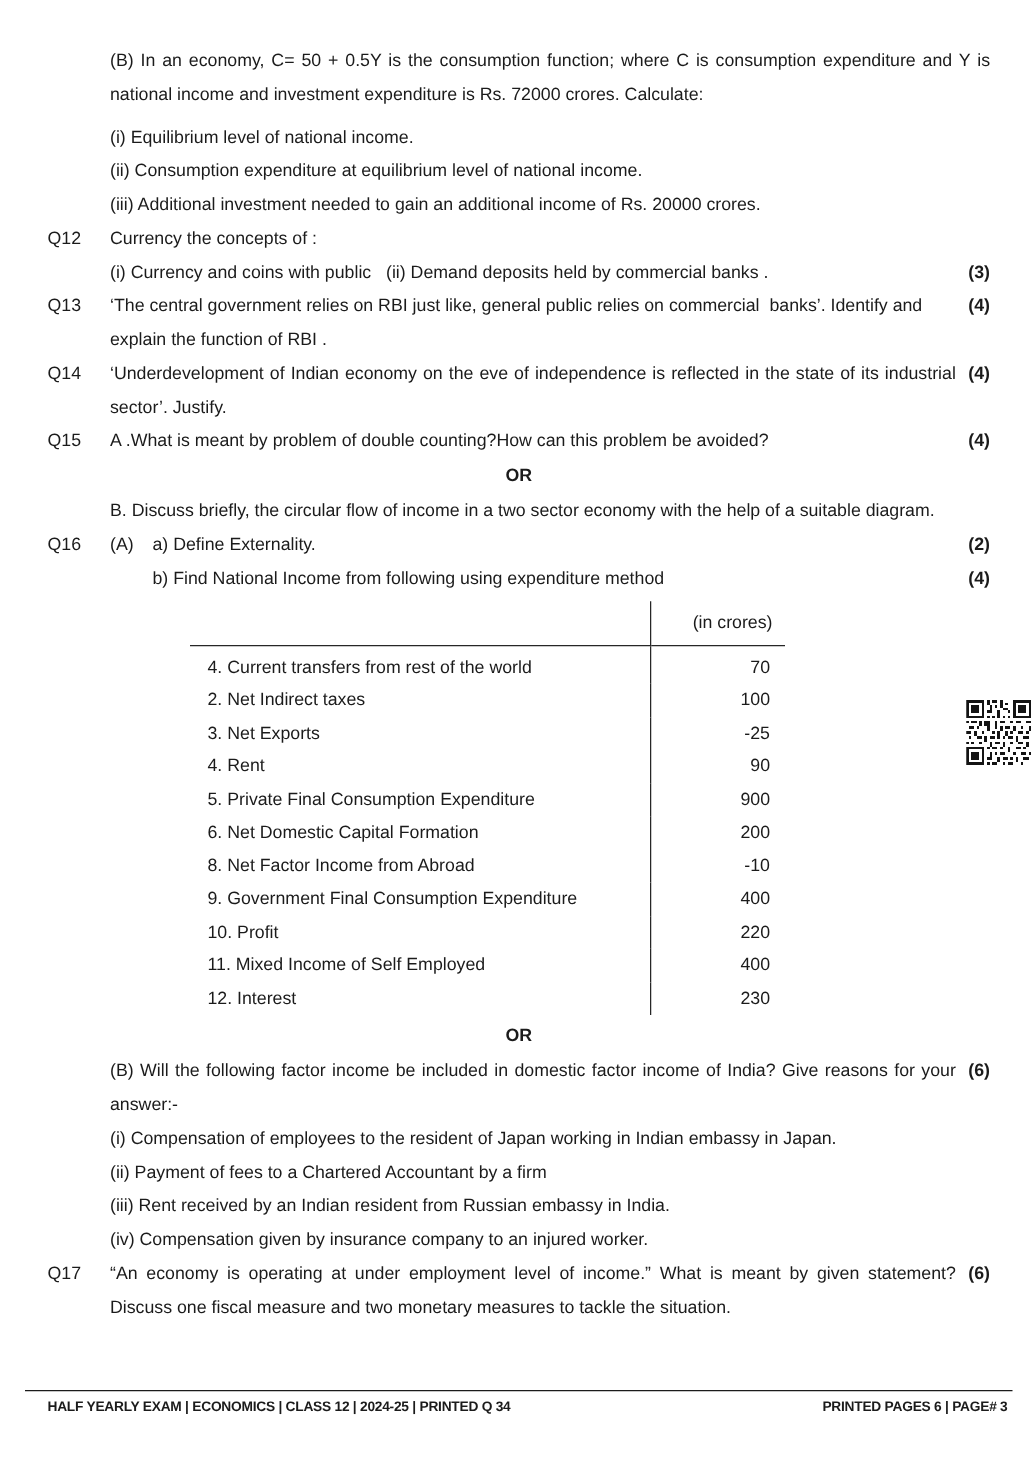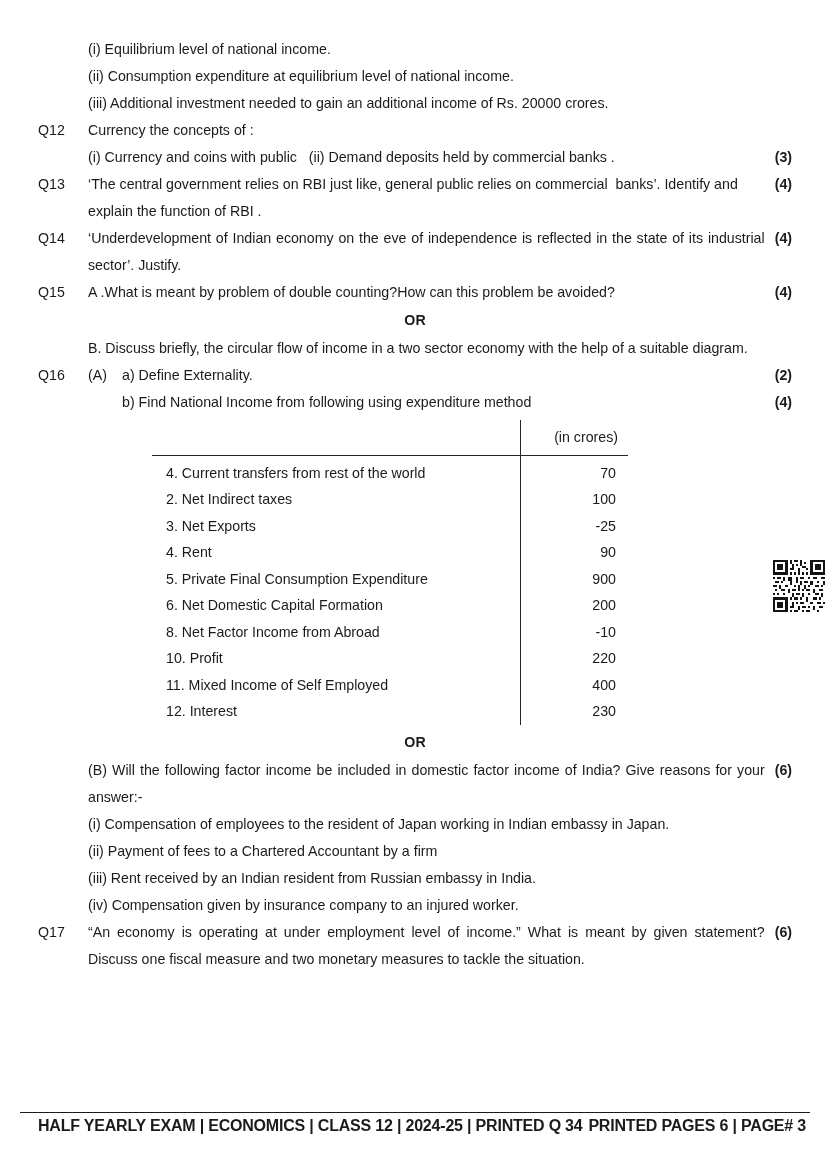"(B) In an economy, C=" div.indent { html: none -> <div>(B) In an economy, C= 50 + 0.5Y is the consumption function; where C is consumption expenditure and Y is national income and investment expenditure is Rs. 72000 crores. Calculate:</div> }
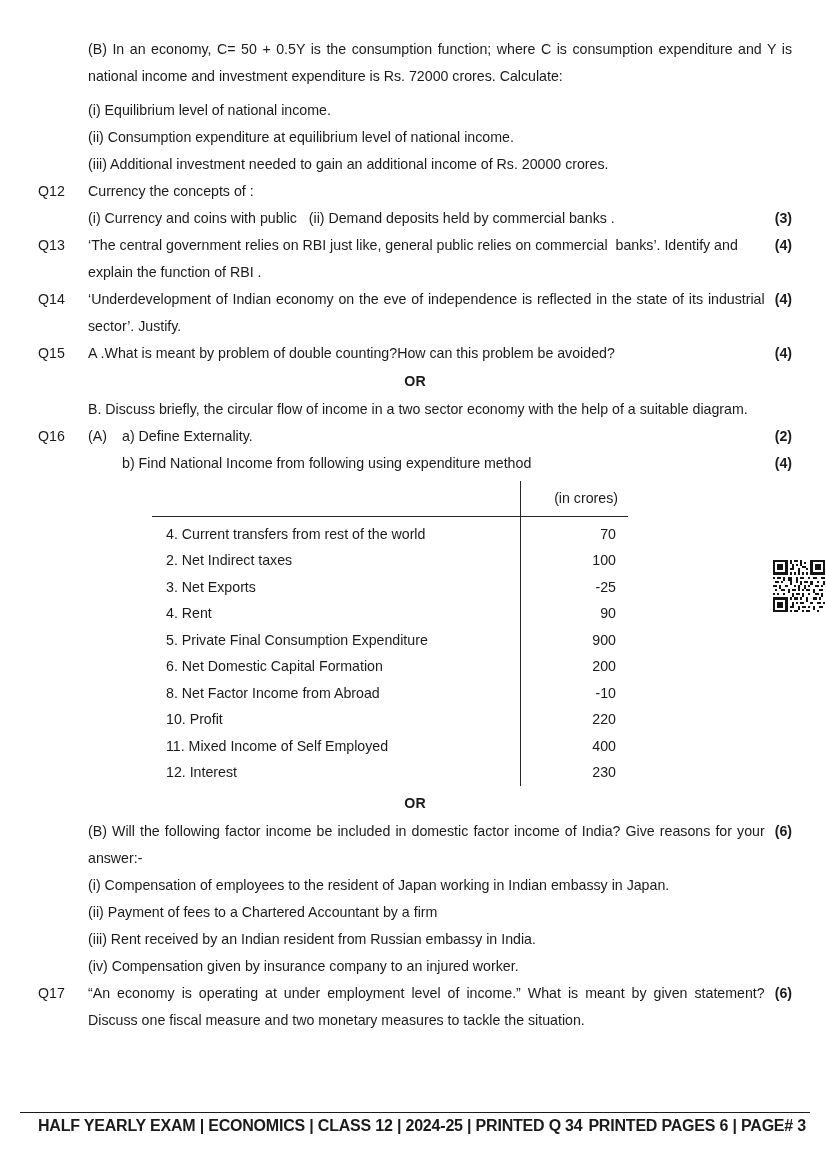"9. Government Final Consumption" tr { html: none -> <tr> <td>9. Government Final Consumption Expenditure</td> <td>400</td> </tr> }
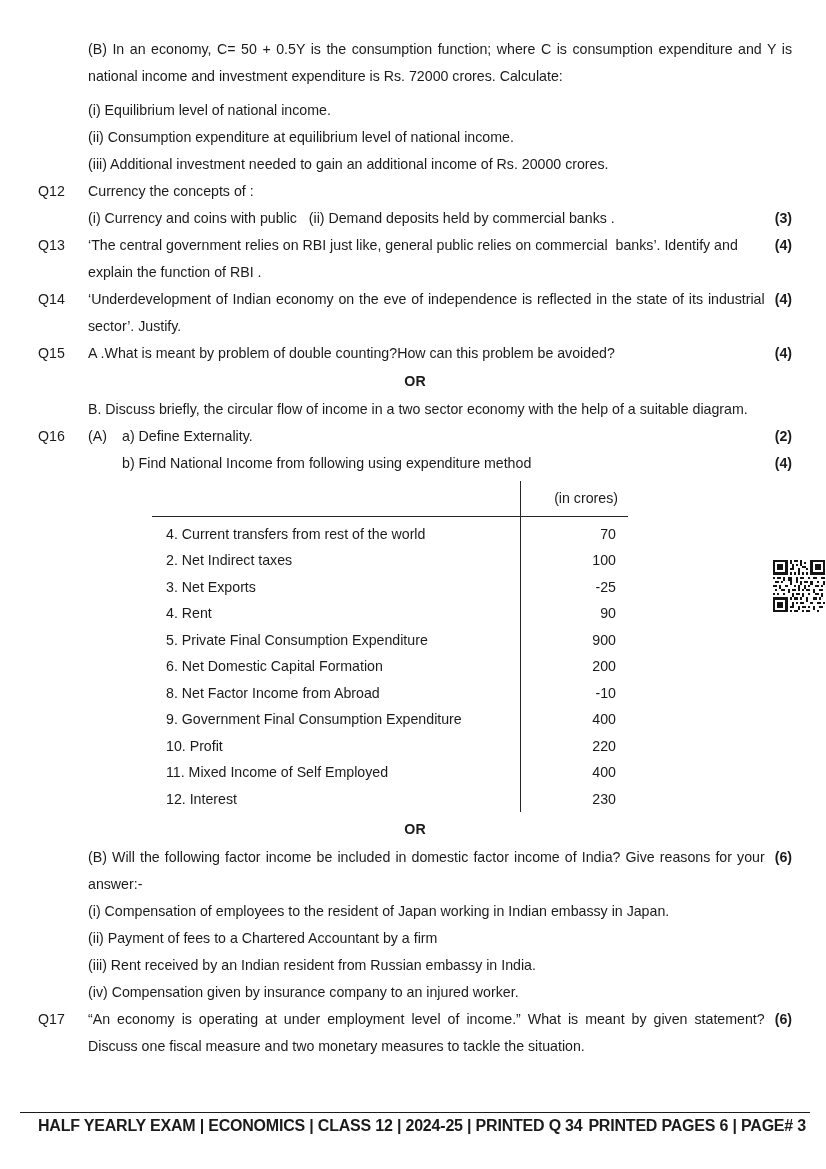"HALF YEARLY EXAM | ECONOMICS" .footer { font-size: 16px -> 11px }
